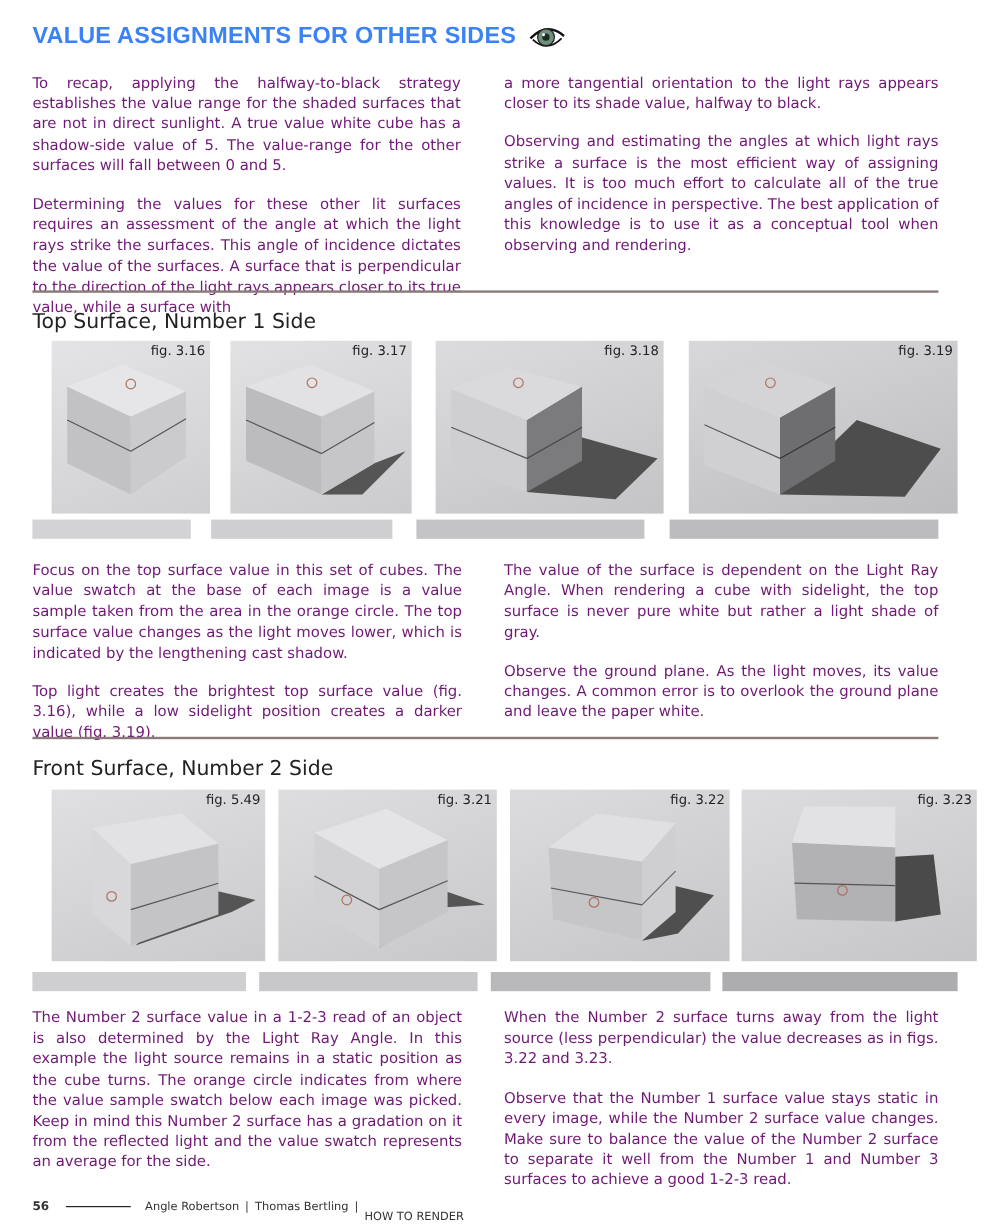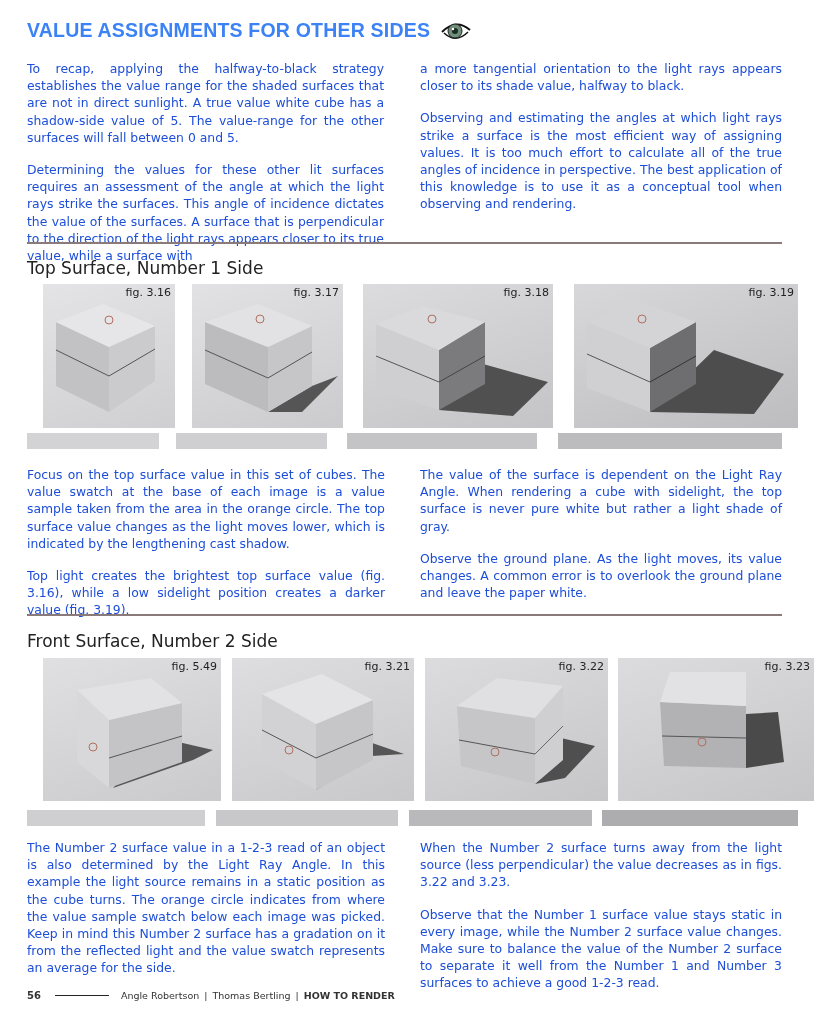"To recap, applying the halfway-to-black" .col { color: #1d4ed8 -> #701a75 }
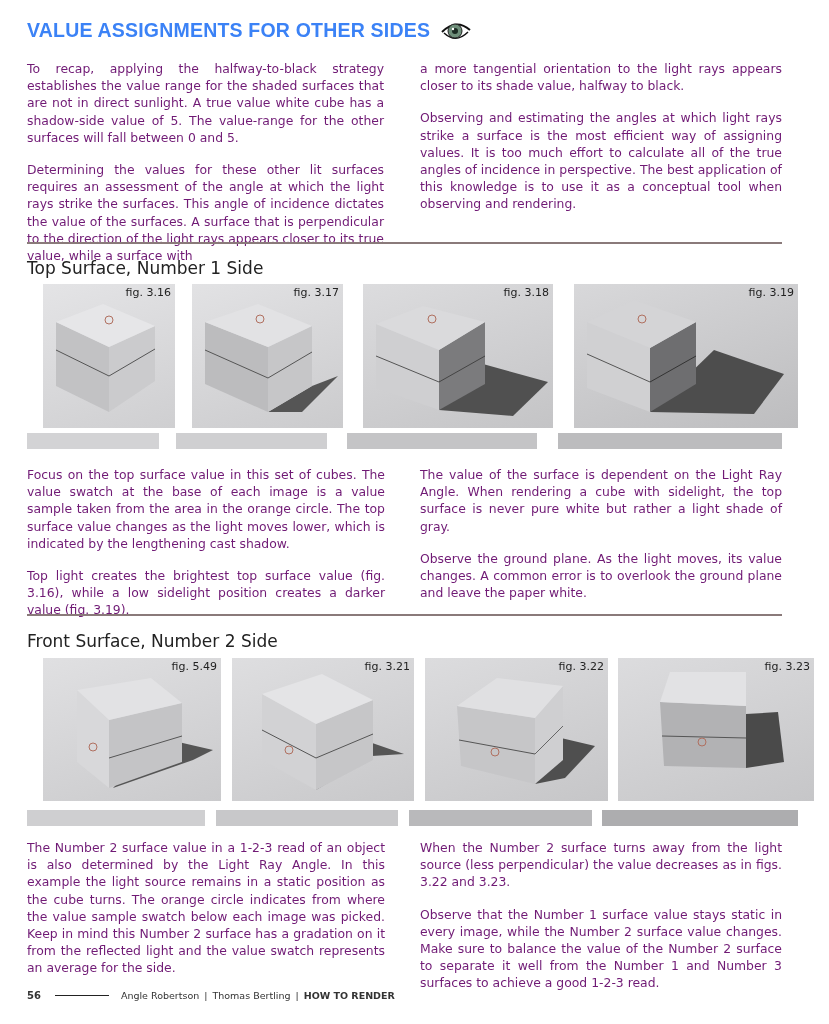"HOW TO RENDER" .footer .book { font-weight: bold -> normal; margin-top: none -> 19px }
